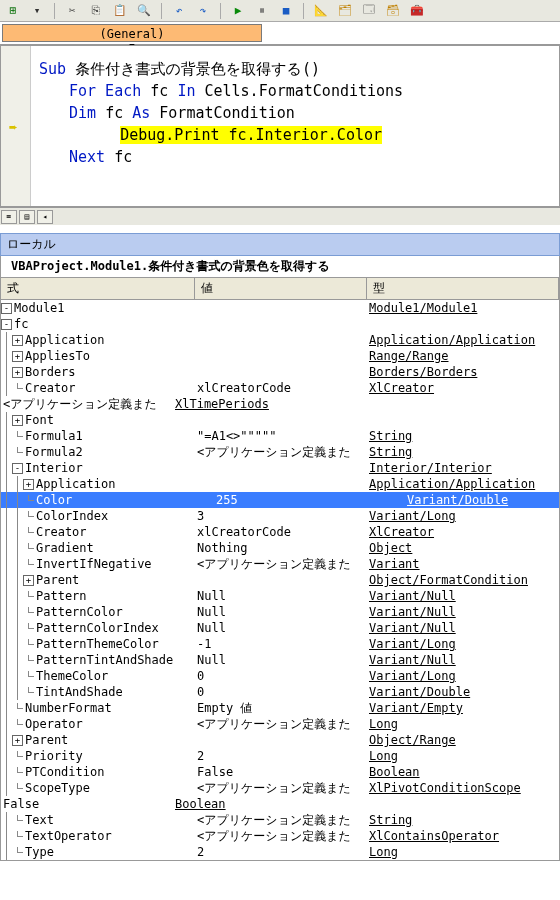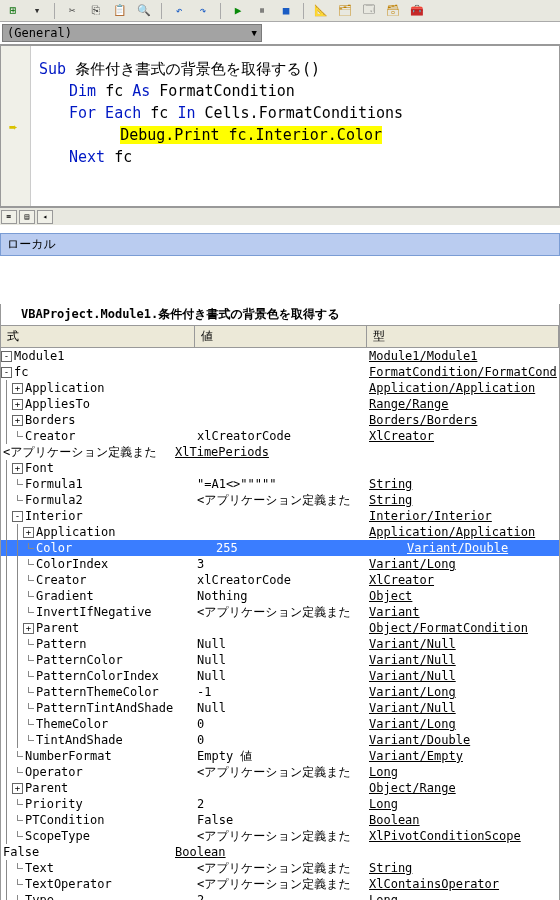"(General)" .combo { background: #a3a3a3 -> #fdba74; flex-direction: none -> column }
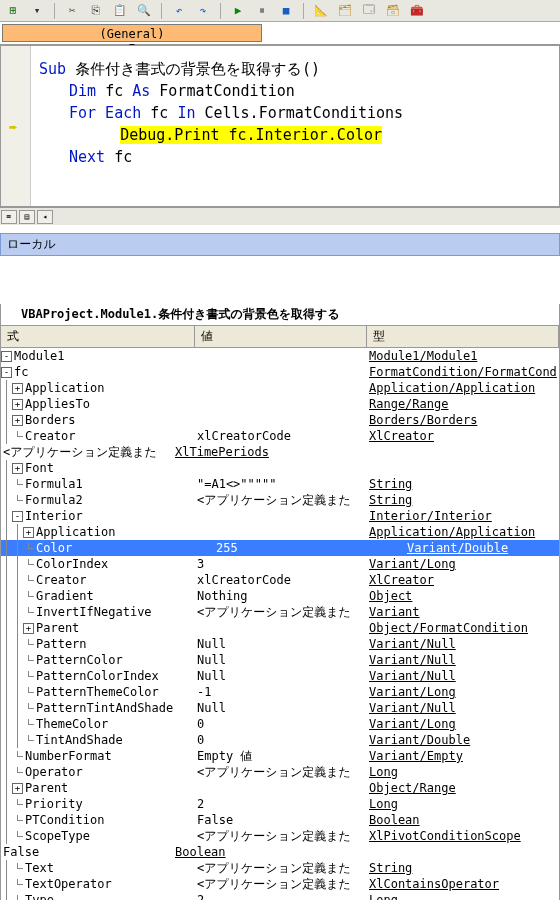"Dim fc As FormatCondition" div { order: before "For Each fc In Cells.FormatConditions" -> after "For Each fc In Cells.FormatConditions" }
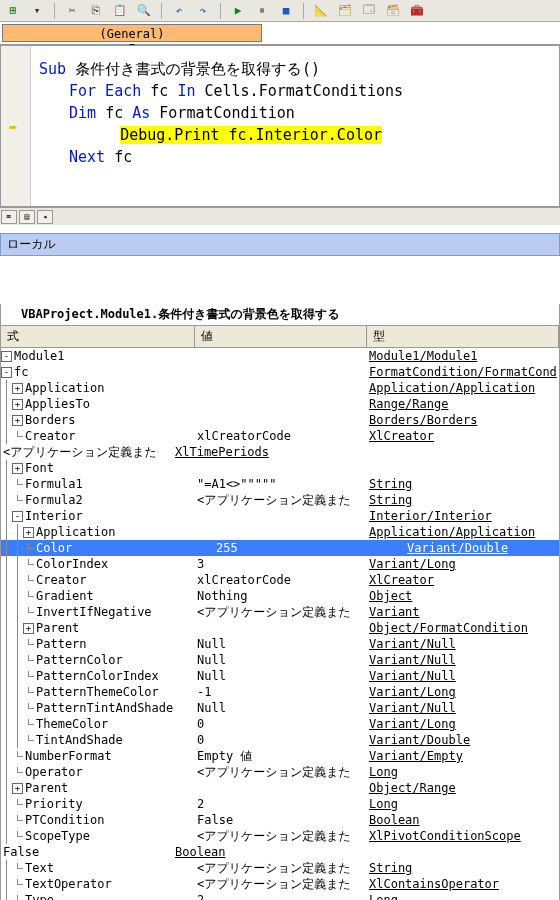"VBAProject.Module1.条件付き書式の背景色を取得する" .context { margin-top: 48px -> none; padding: 2px 20px -> 2px 10px }
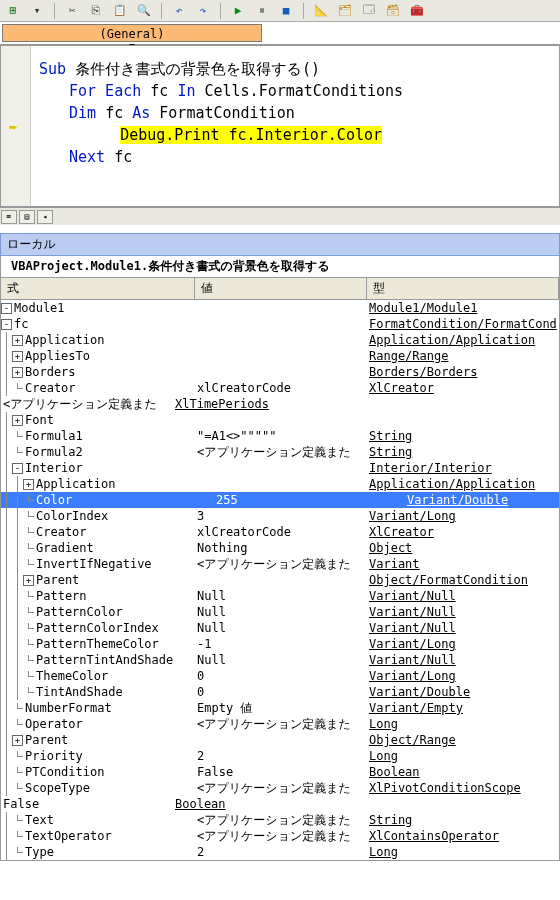"FormatCondition/FormatCond" div.c3 { html: <div>FormatCondition/FormatCond</div> -> none }
